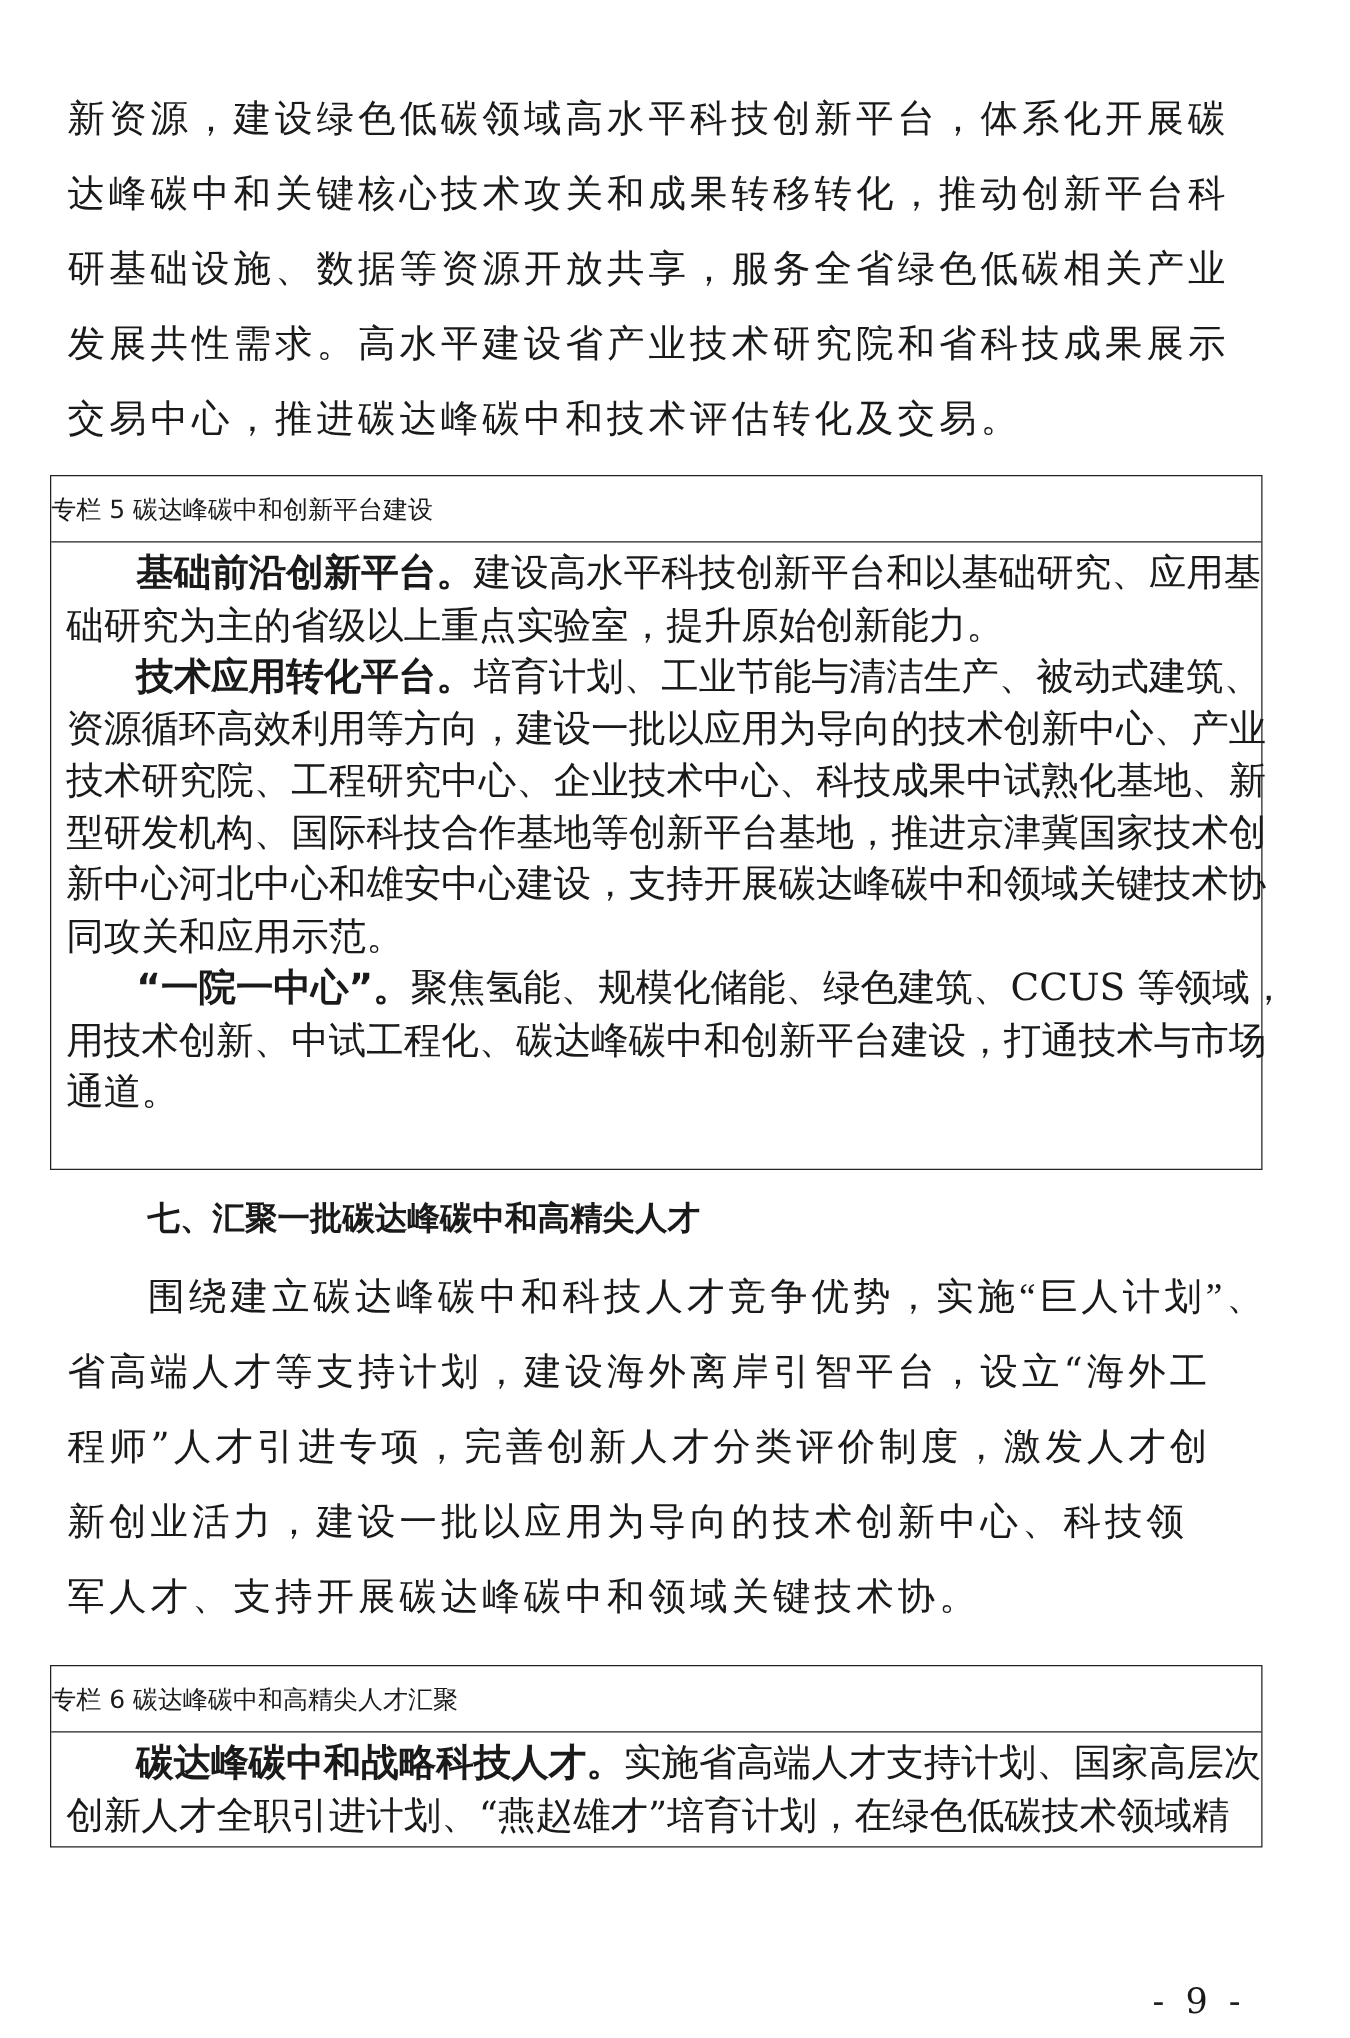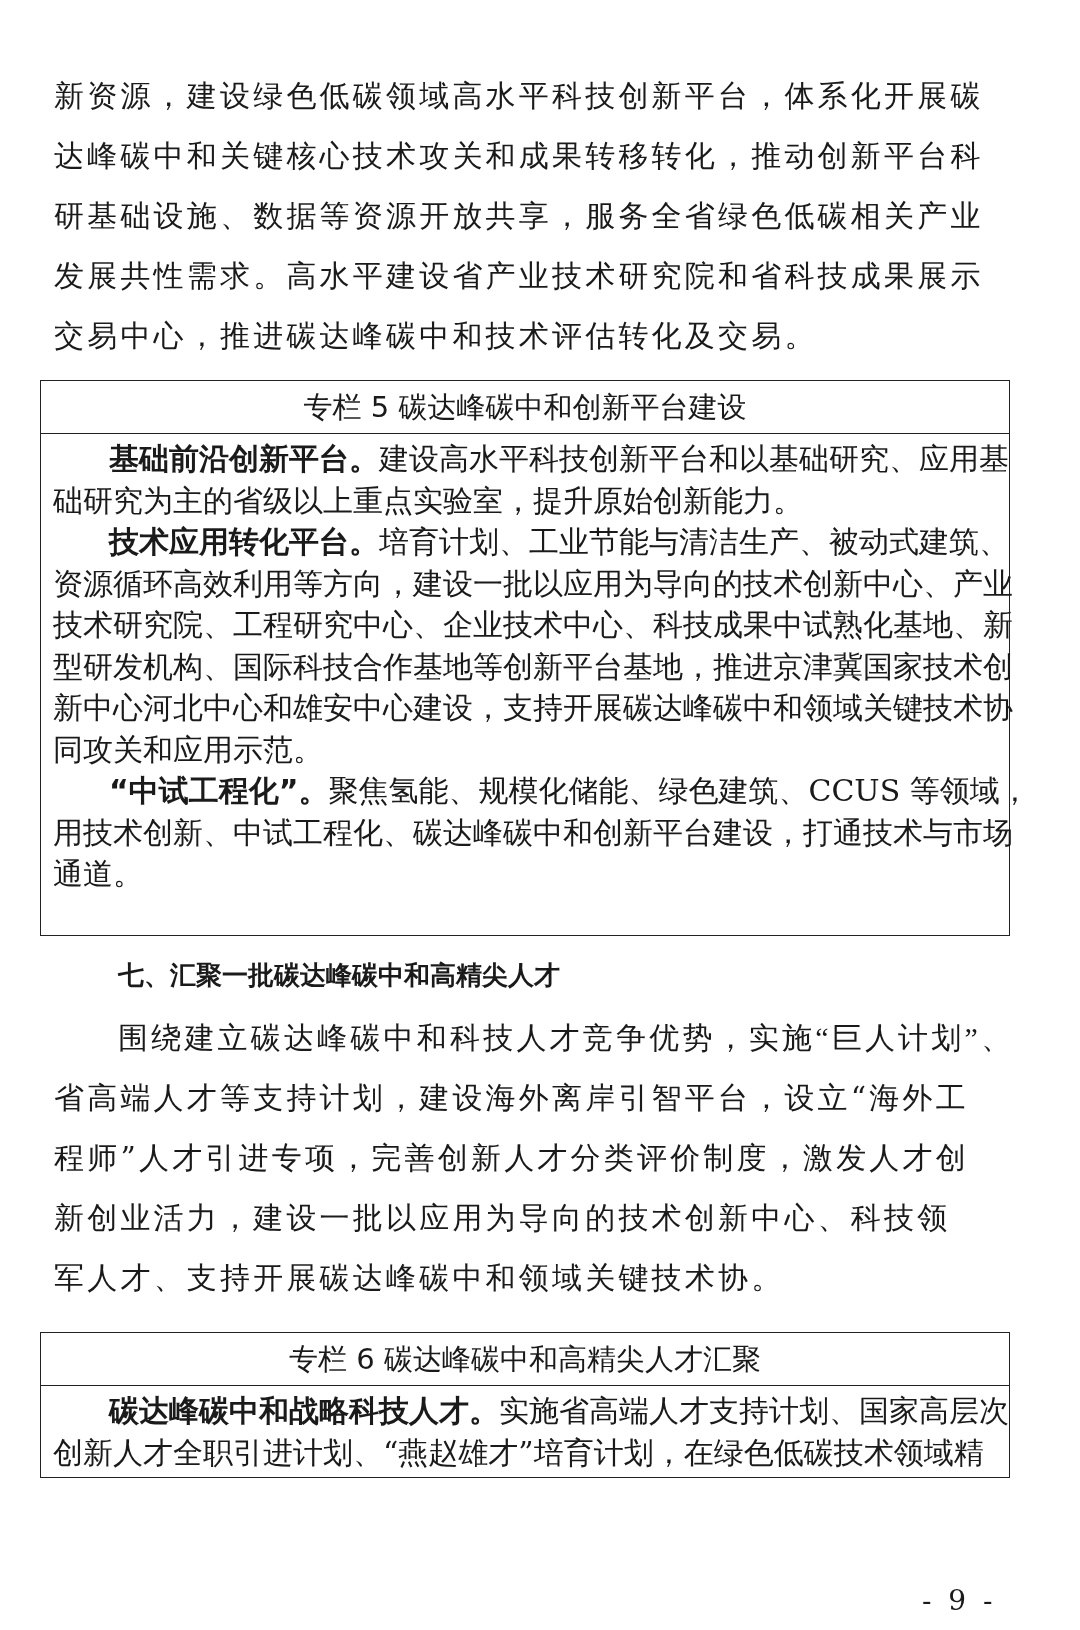"专栏 5 碳达峰碳中和创新平台建设" .box .title { font-size: 29px -> 20px; text-align: center -> left }
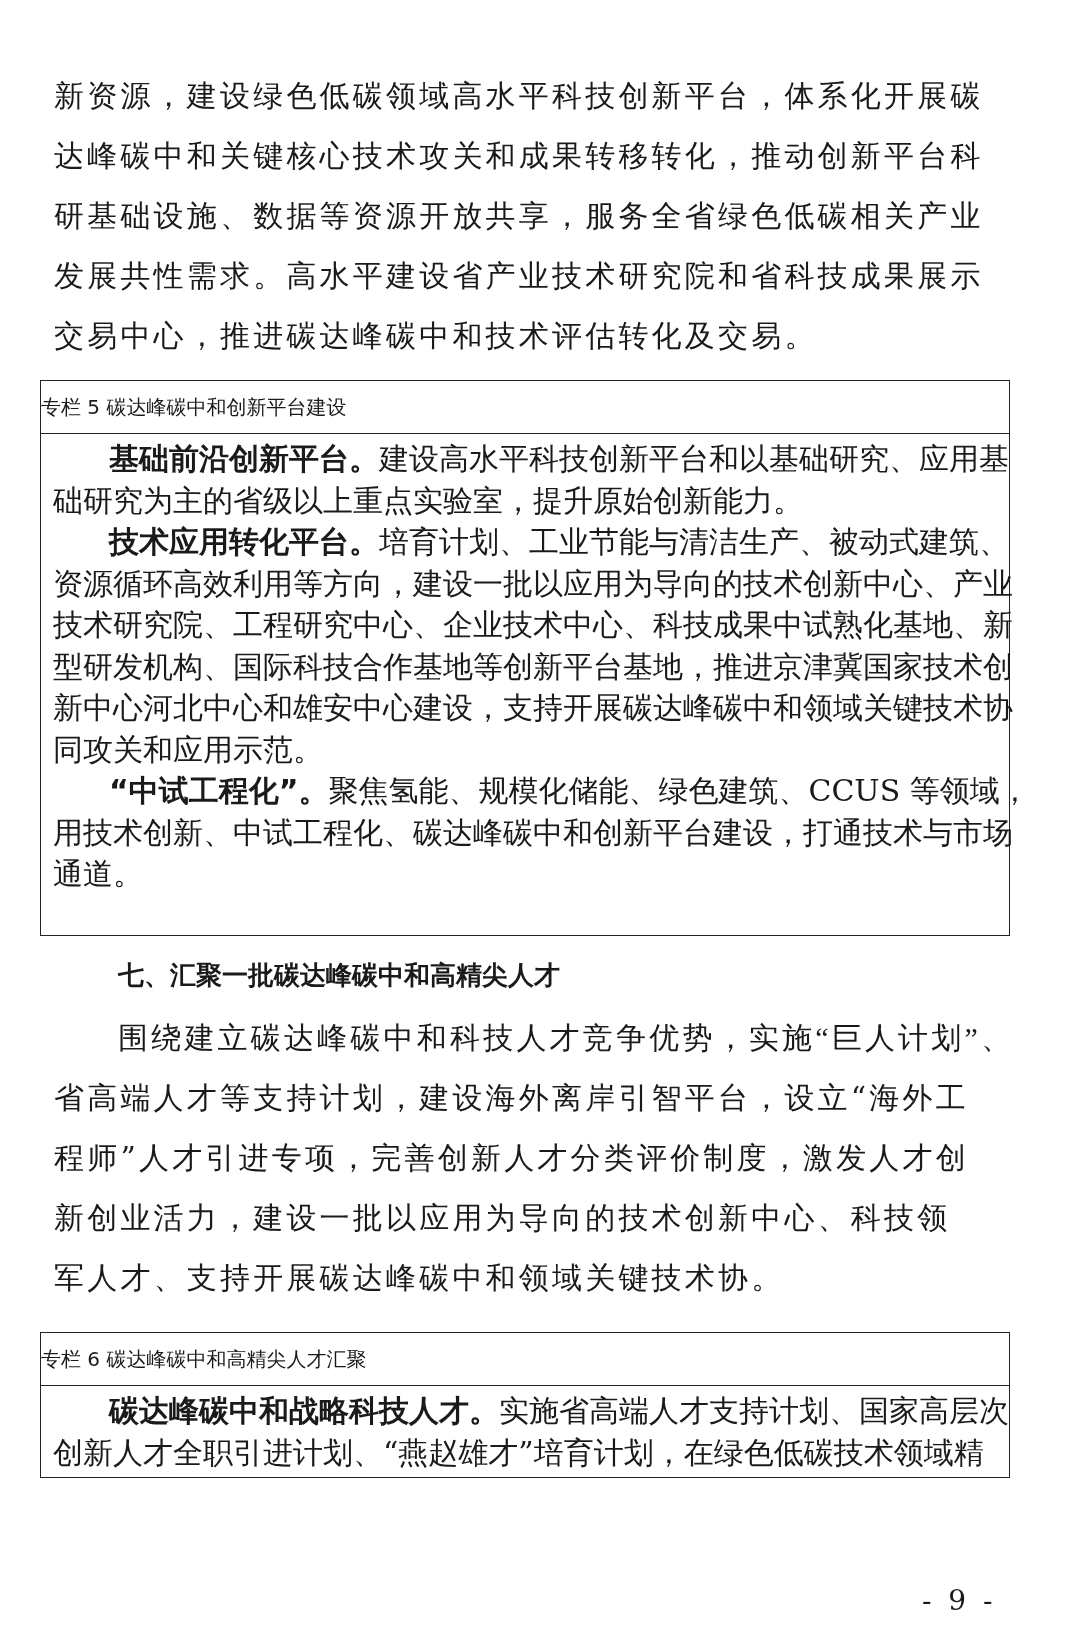"“中试工程化”。" b { text: 中试工程化 -> 一院一中心 }
